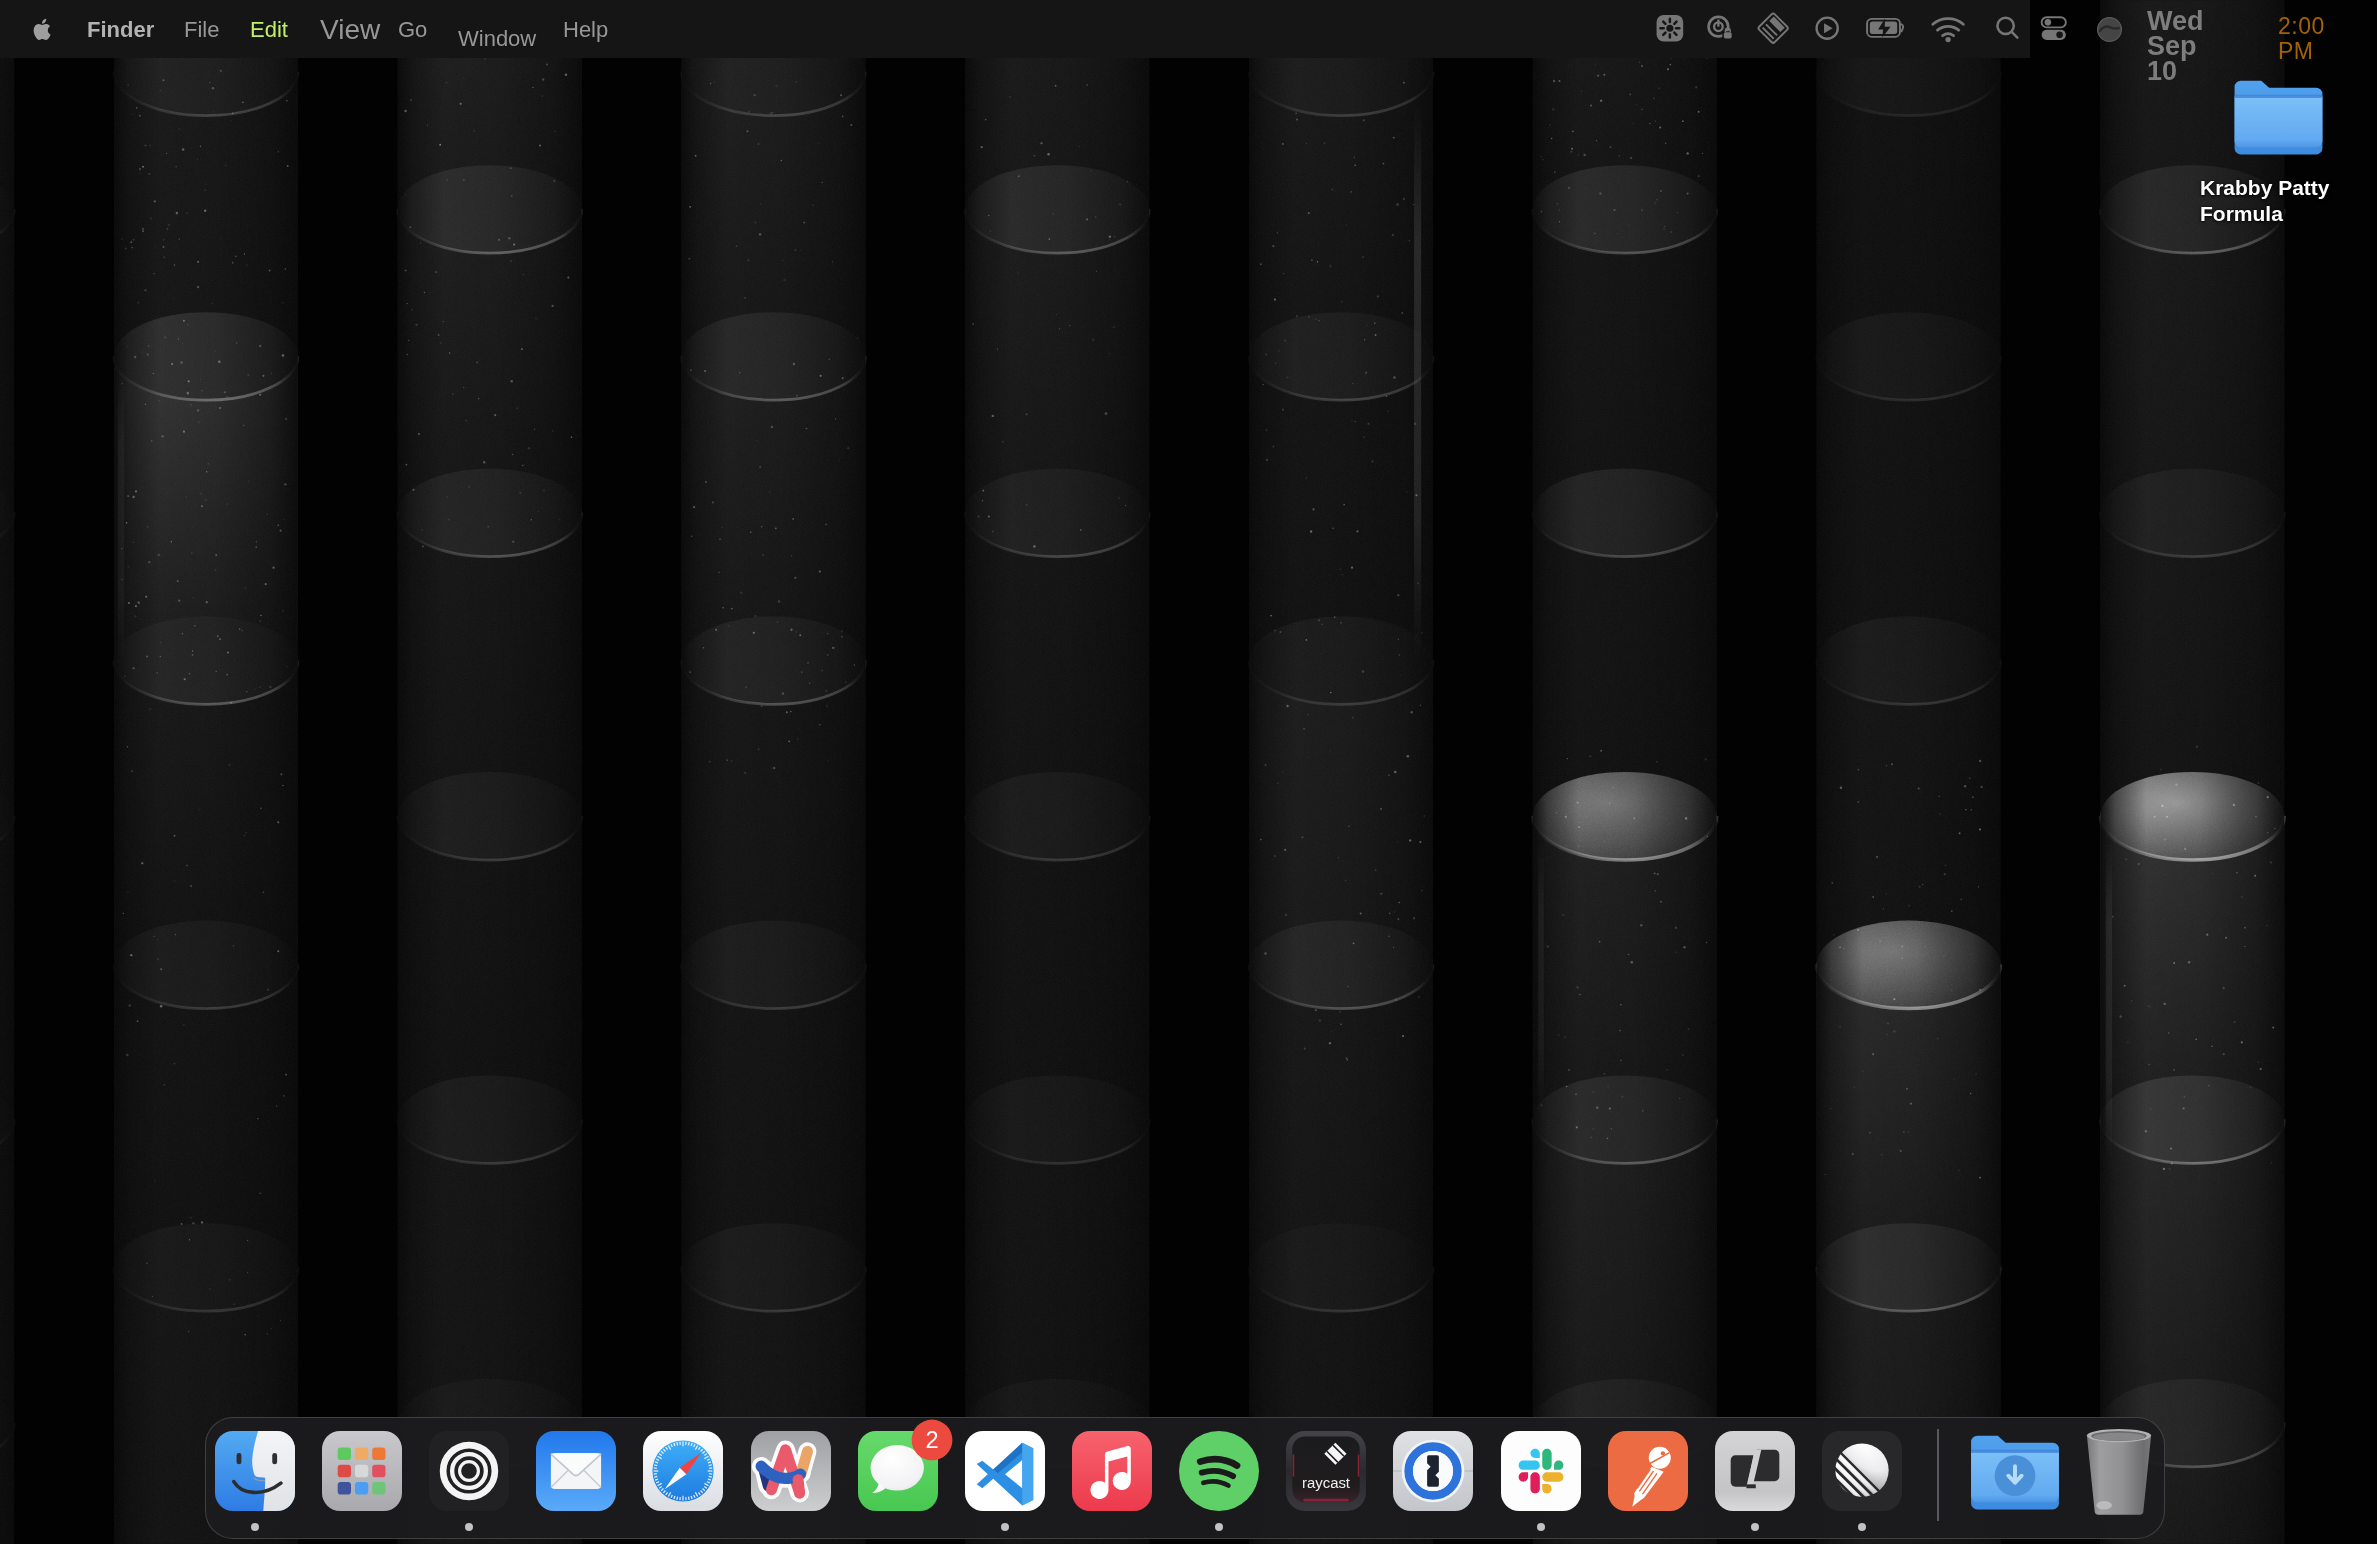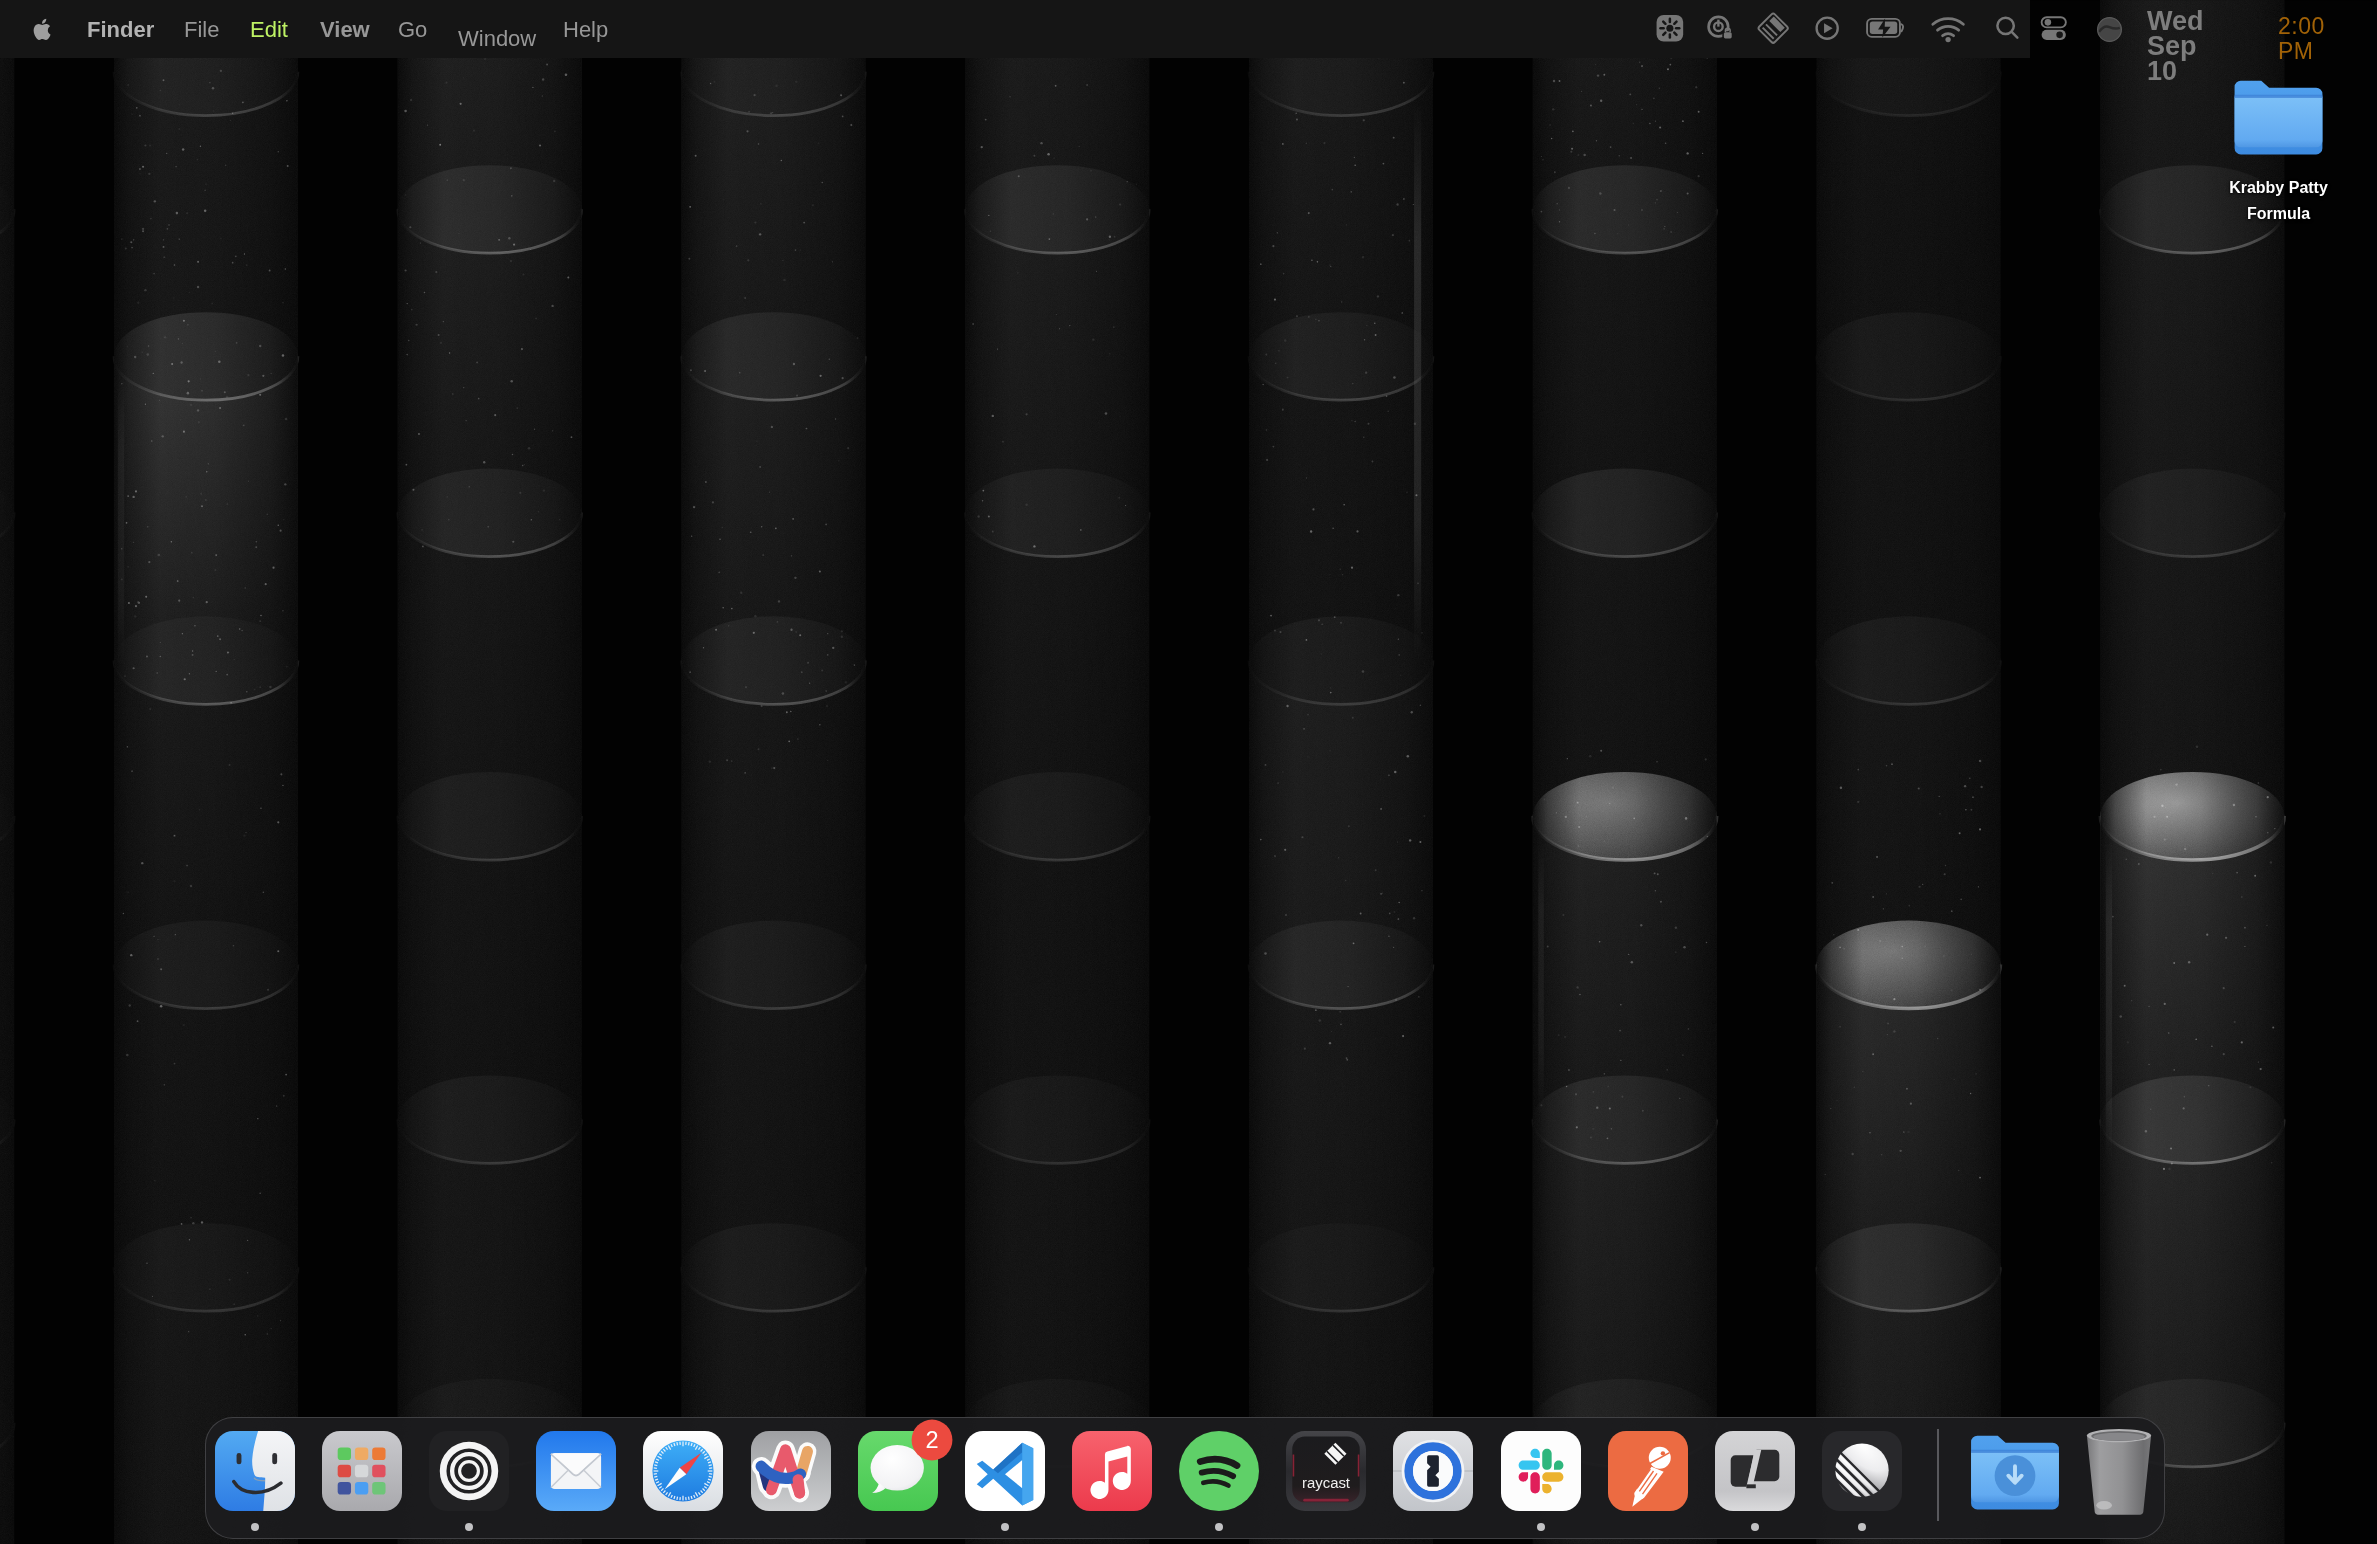"View" span { font-size: 22px -> 28px; font-weight: 700 -> 400 }
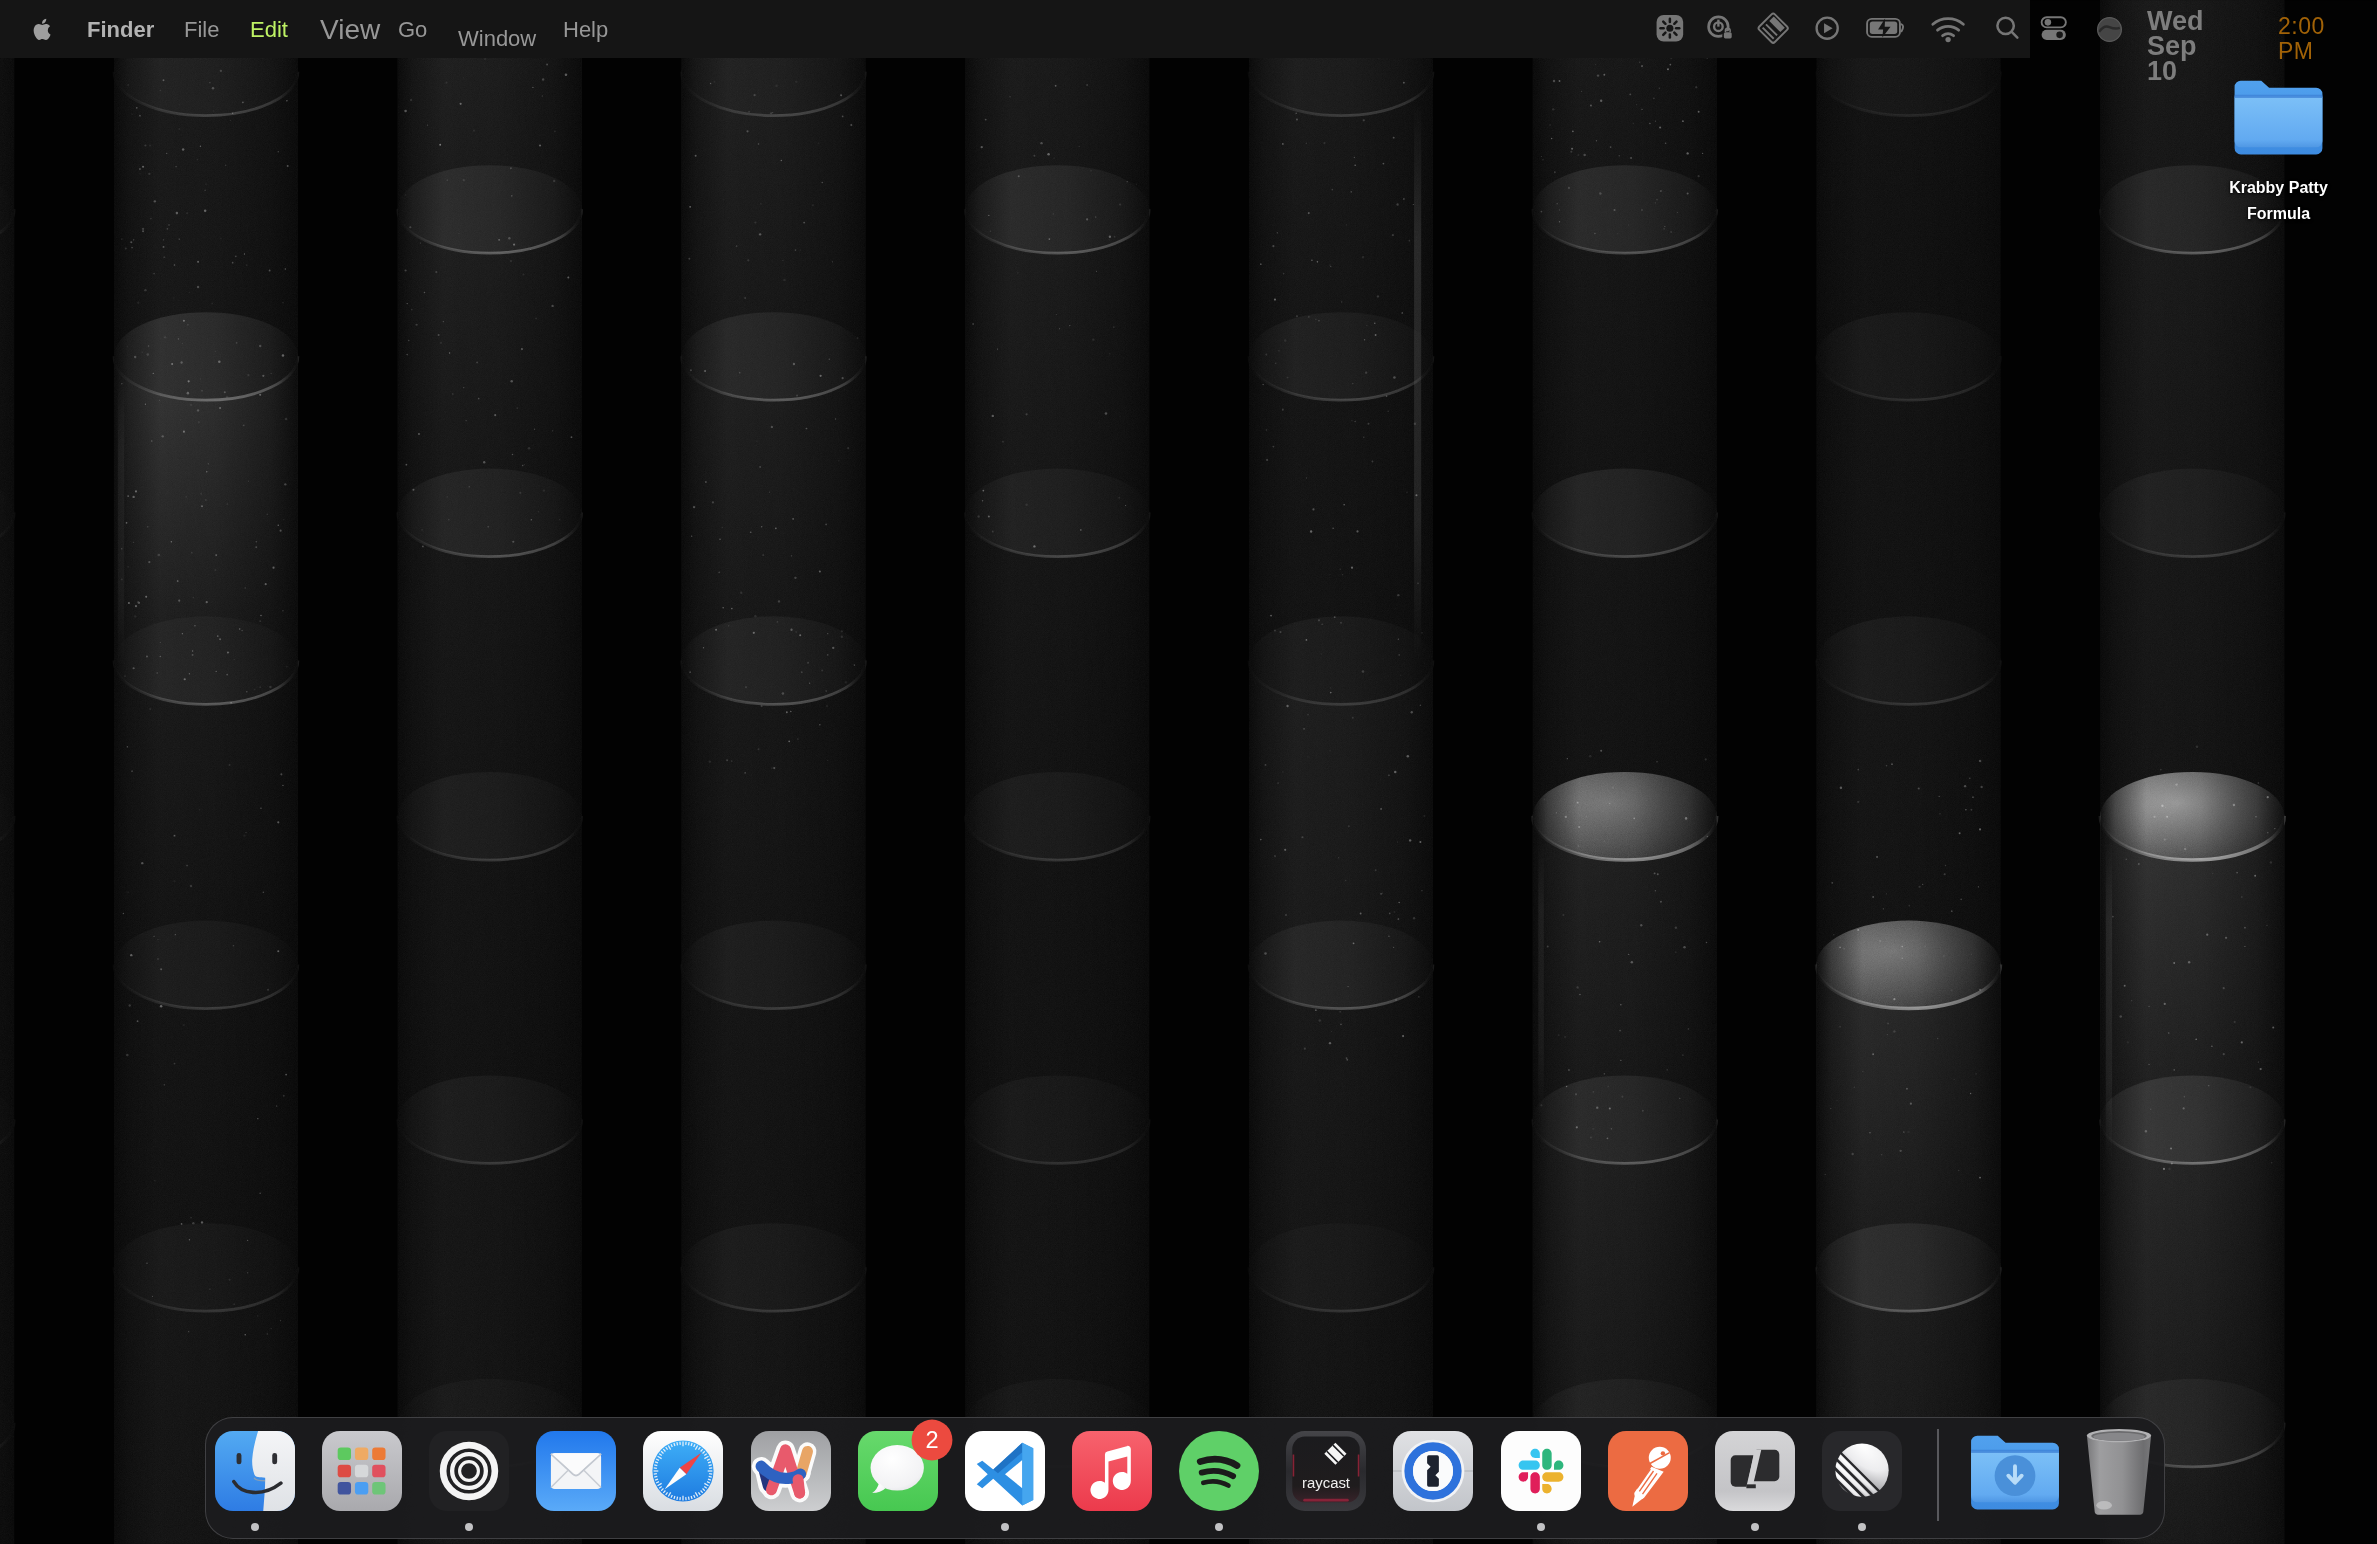"Krabby Patty" div { font-size: 16px -> 21px; text-align: center -> left }
